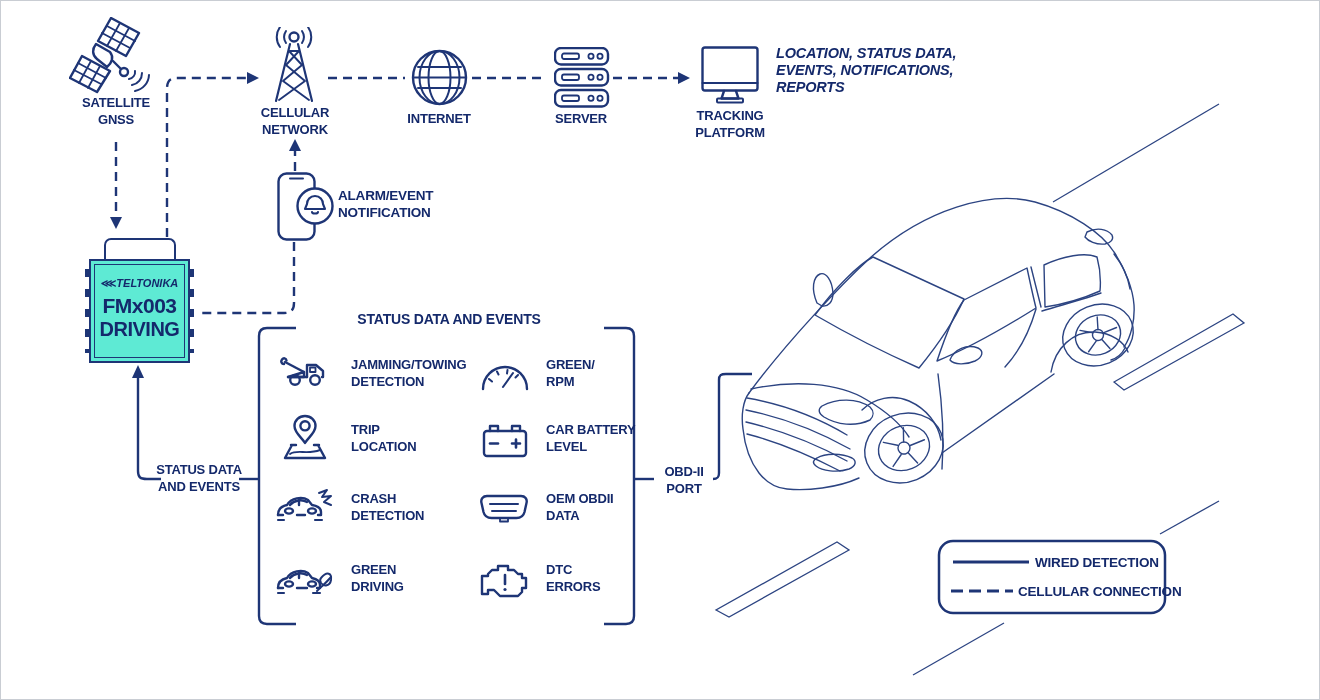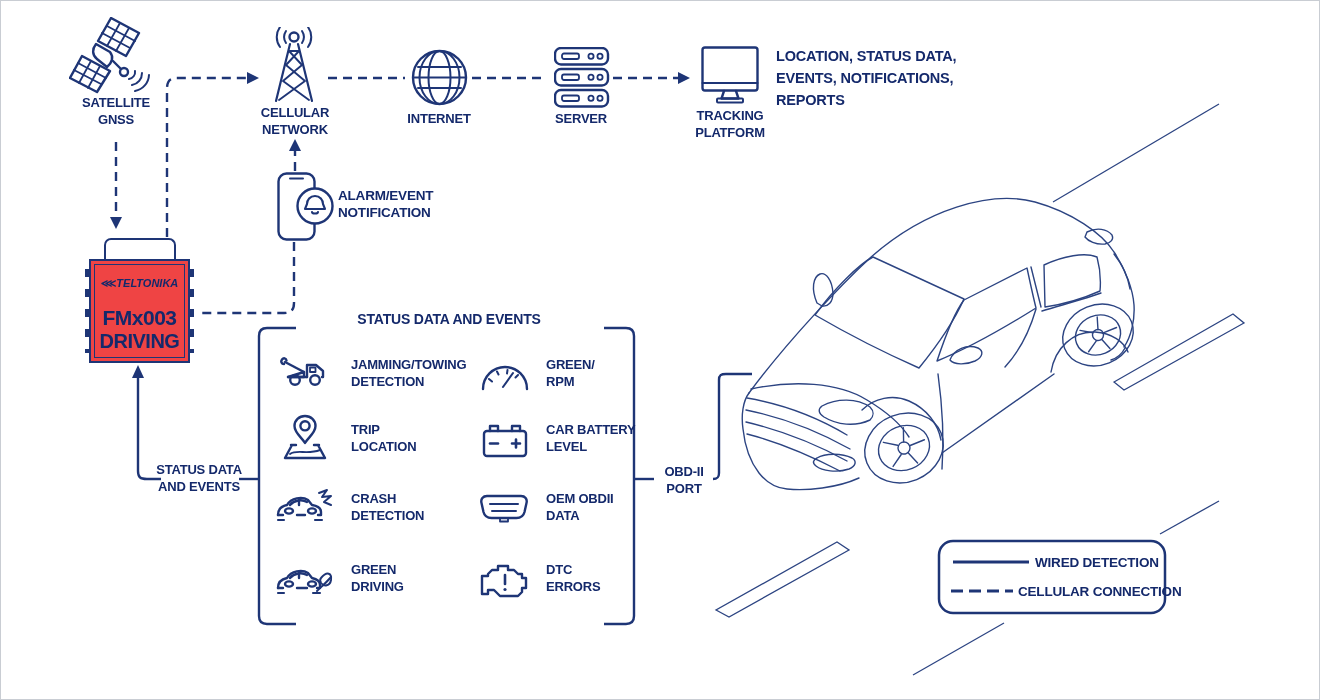"LOCATION, STATUS DATA," .big { font-style: none -> italic; line-height: 22px -> 17px }
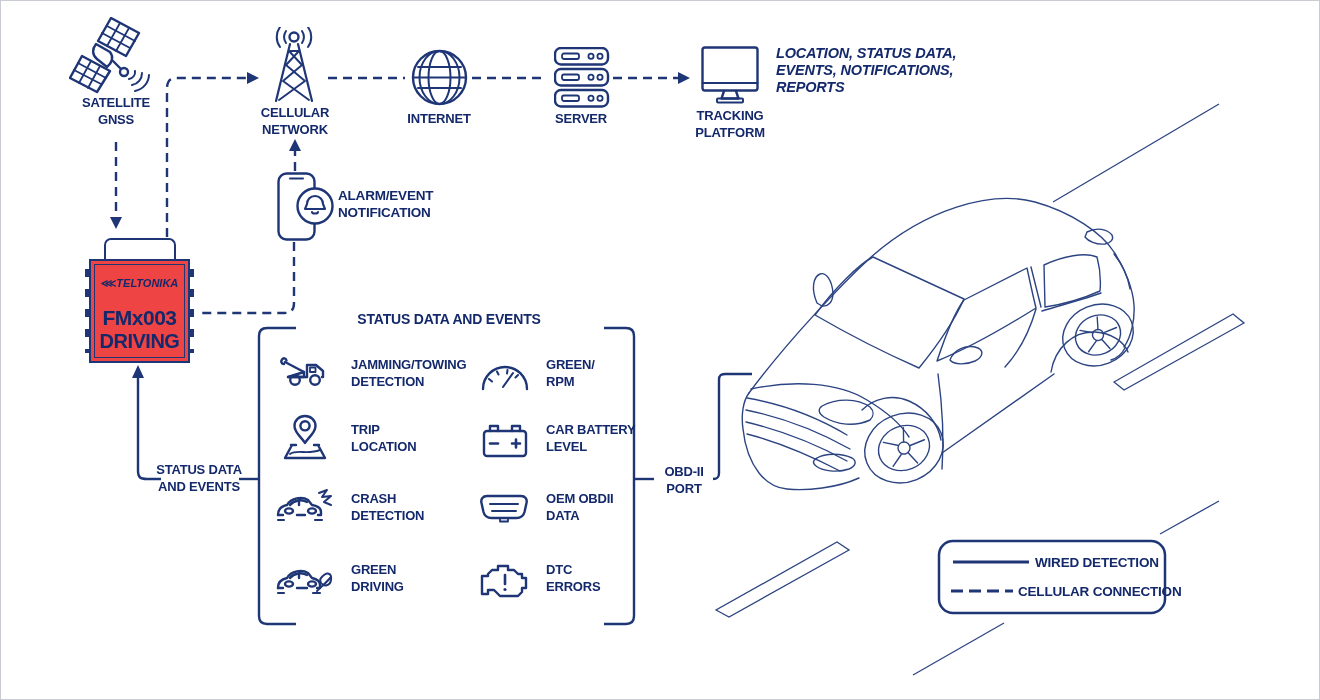"⋘ TELTONIKA" .device-body { background: #ef4444 -> #5eead4 }
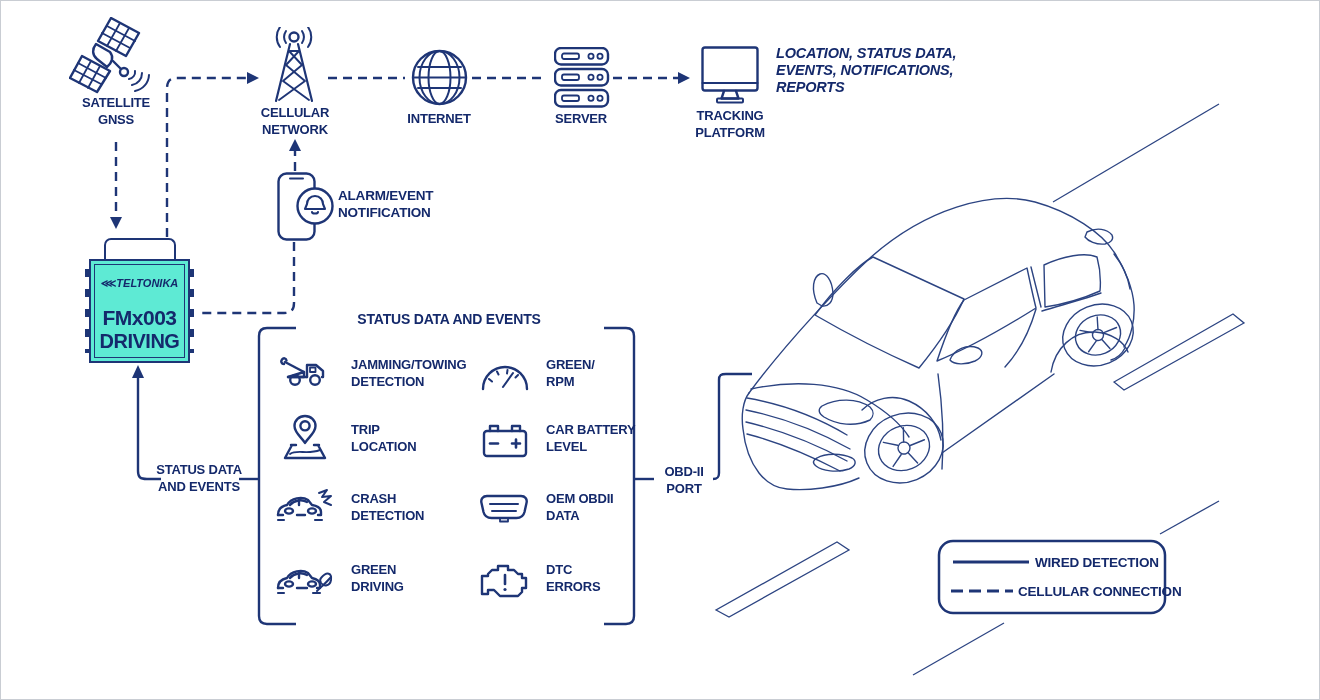"FMx003" .model { margin-top: 16px -> 4px }
